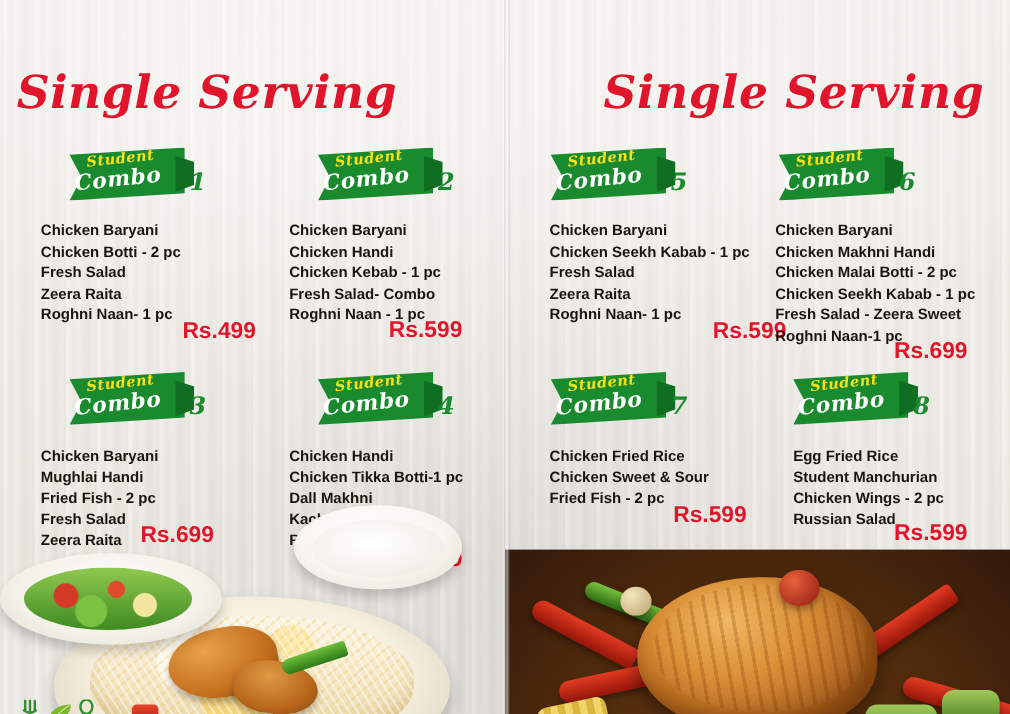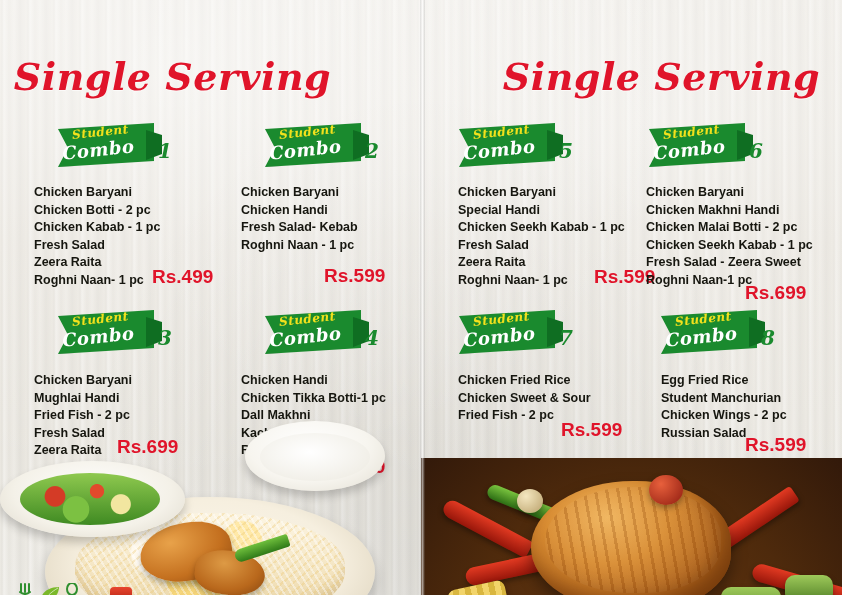"Special Handi" span.row { html: <span>Special Handi</span> -> none }
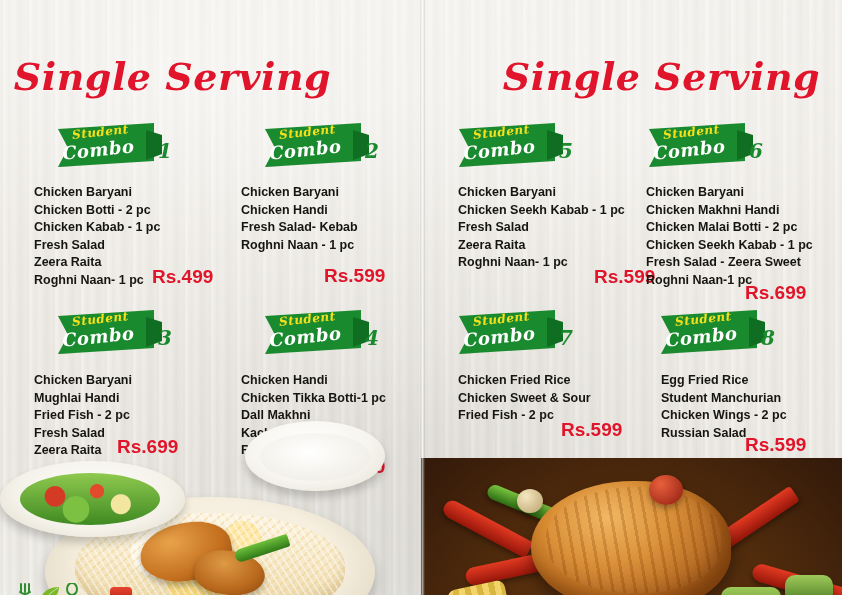"Chicken Kabab - 1 pc" span.row { html: <span>Chicken Kabab - 1 pc</span> -> none }
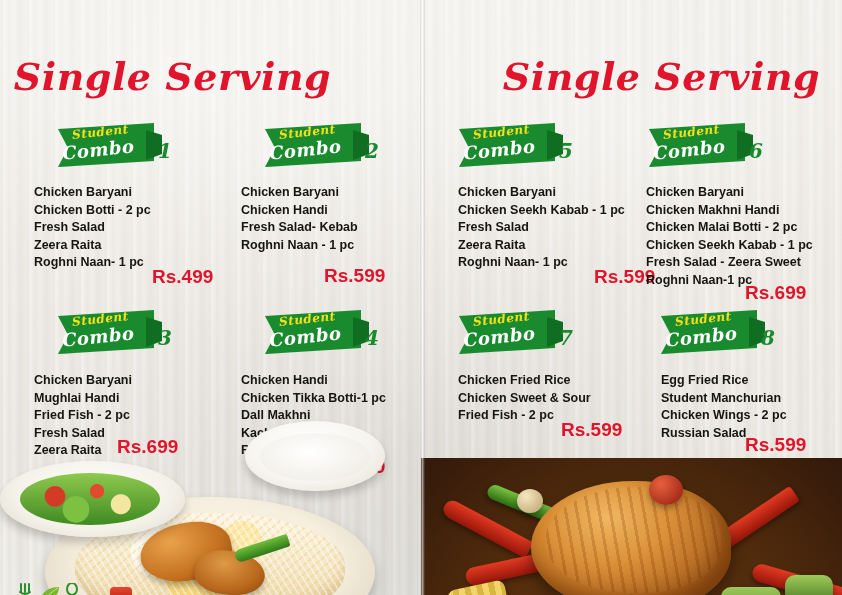"Chicken Kebab - 1 pc" span.row { html: none -> <span>Chicken Kebab - 1 pc</span> }
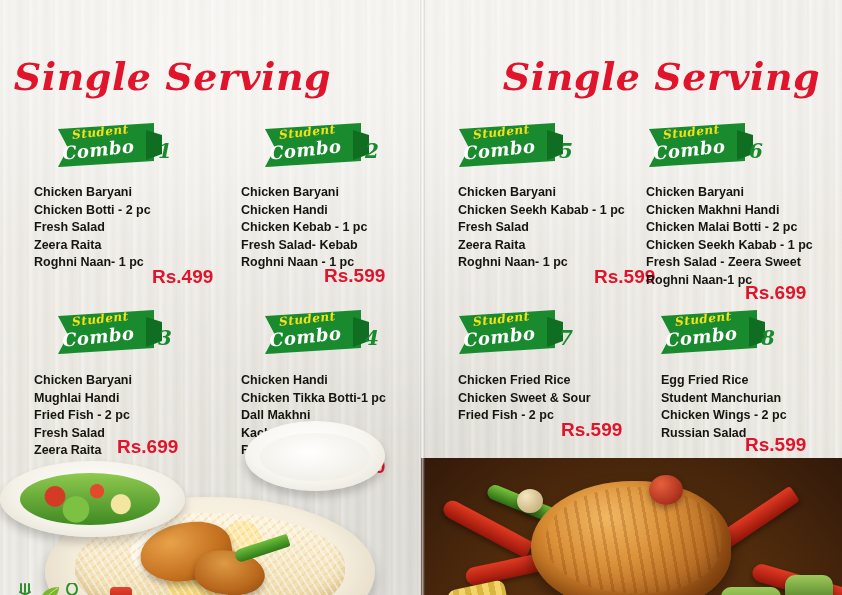"Fresh Salad- Kebab" span.row { text: Kebab -> Combo }
